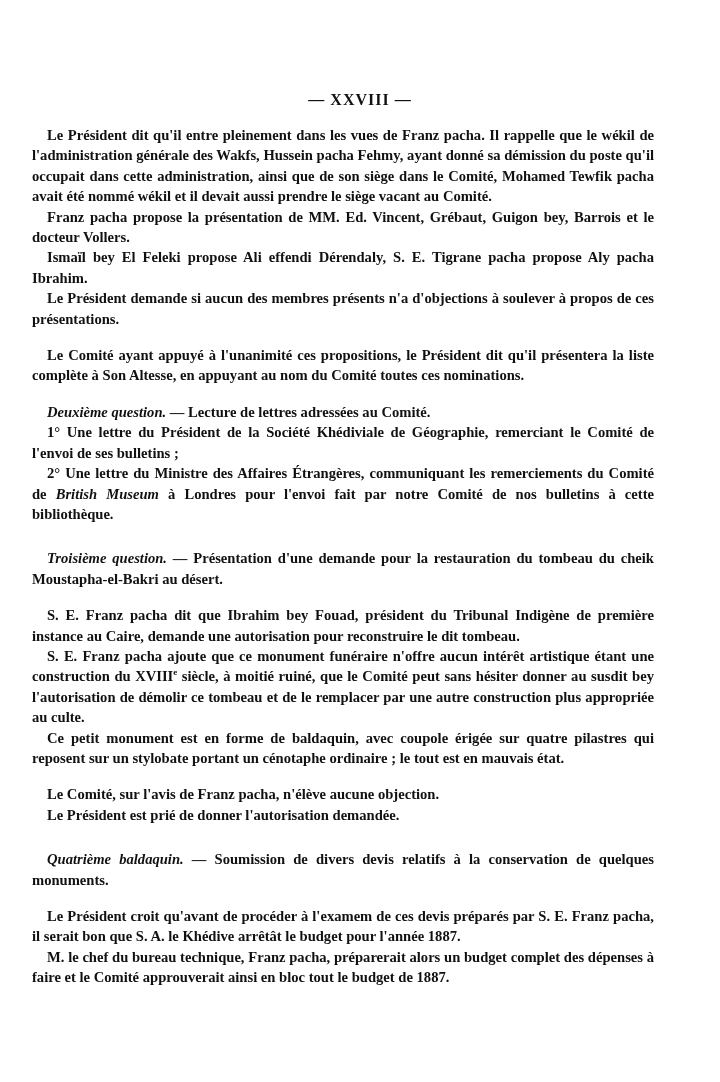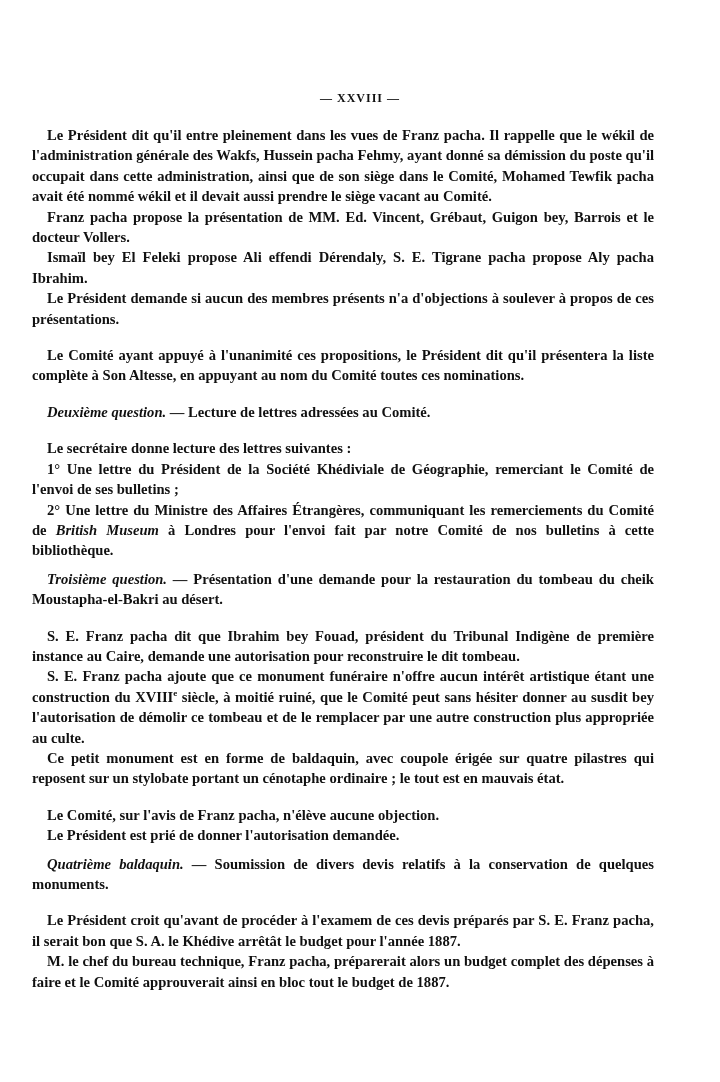"— XXVIII —" .folio { font-size: 12px -> 16px }
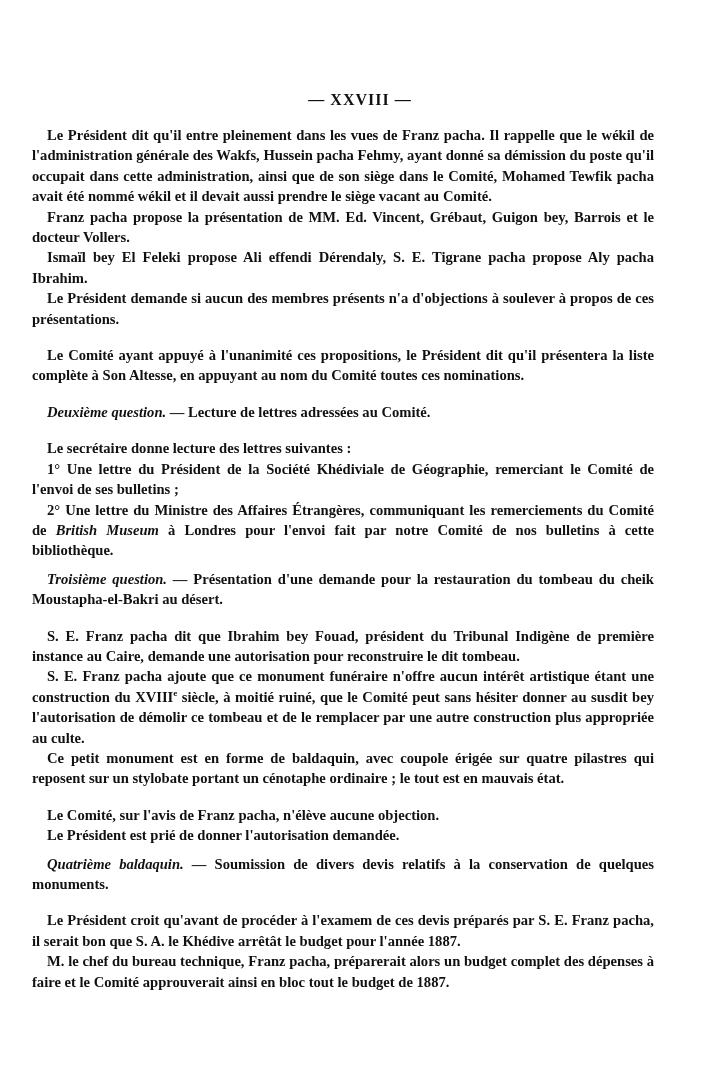"Le secrétaire donne lecture des" p.gap { html: <p>Le secrétaire donne lecture des lettres suivantes :</p> -> none }
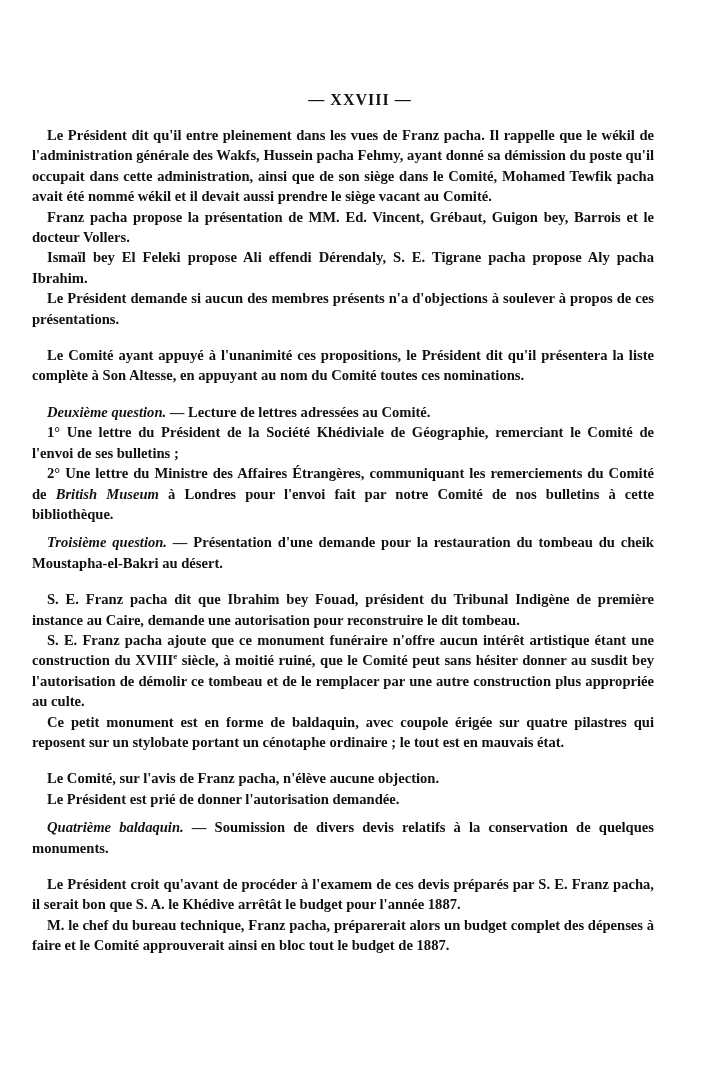"Troisième question. — Présentation d'une" .body p.gap2 { margin-top: 8px -> 24px }
